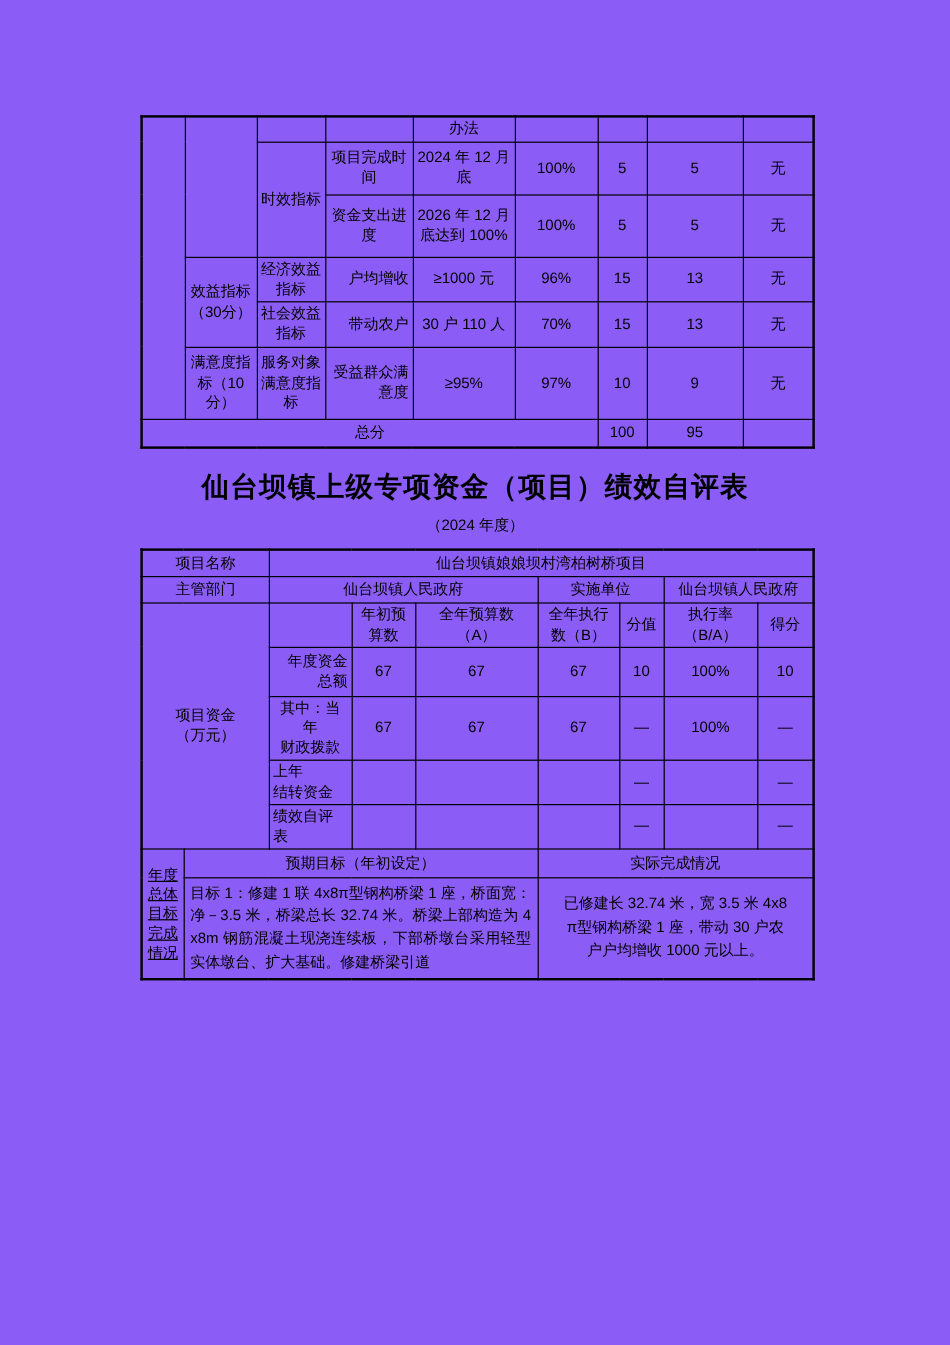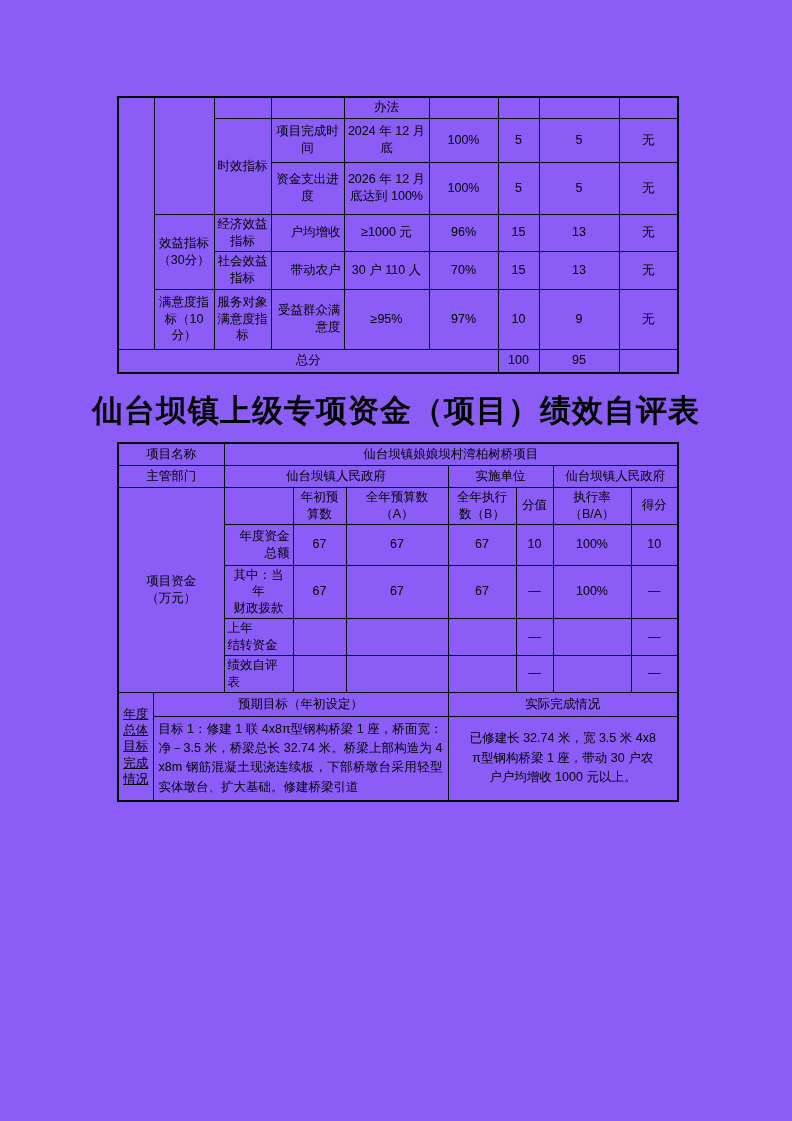"仙台坝镇上级专项资金（项目）绩效自评表" .doc-title { font-size: 31px -> 23px }
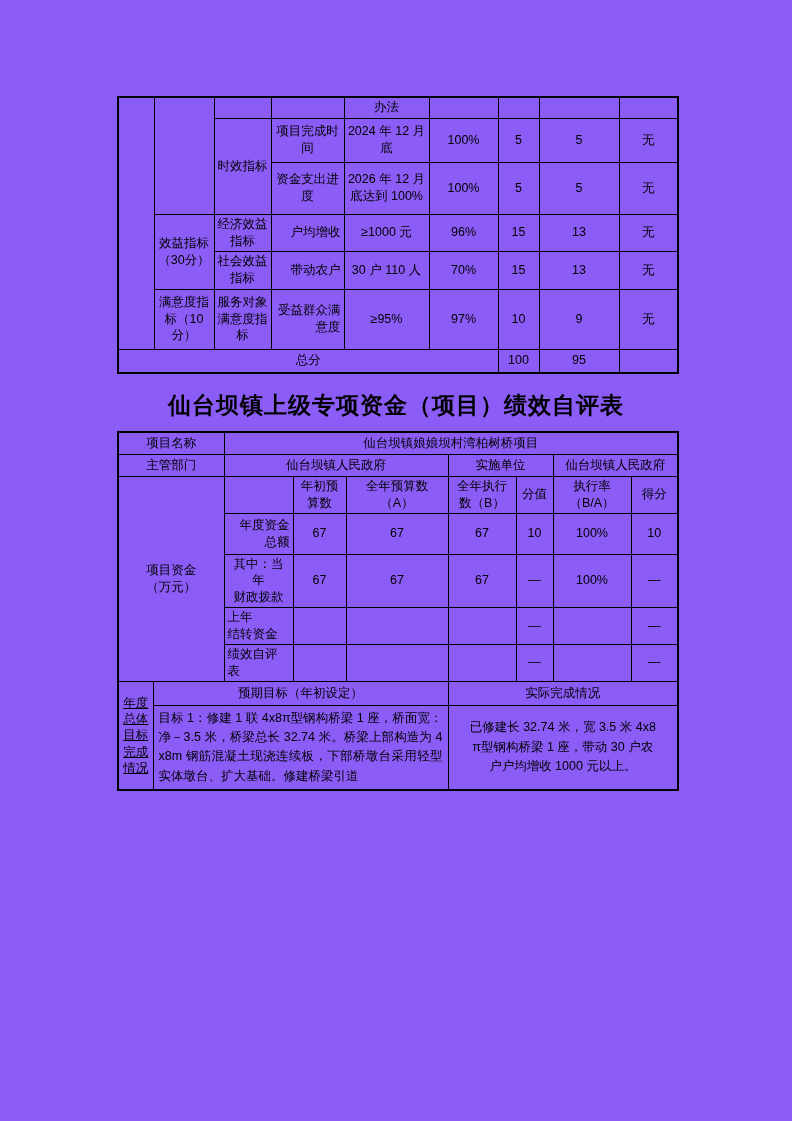"（2024 年度）" div.doc-subtitle { html: none -> <div>（2024 年度）</div> }
